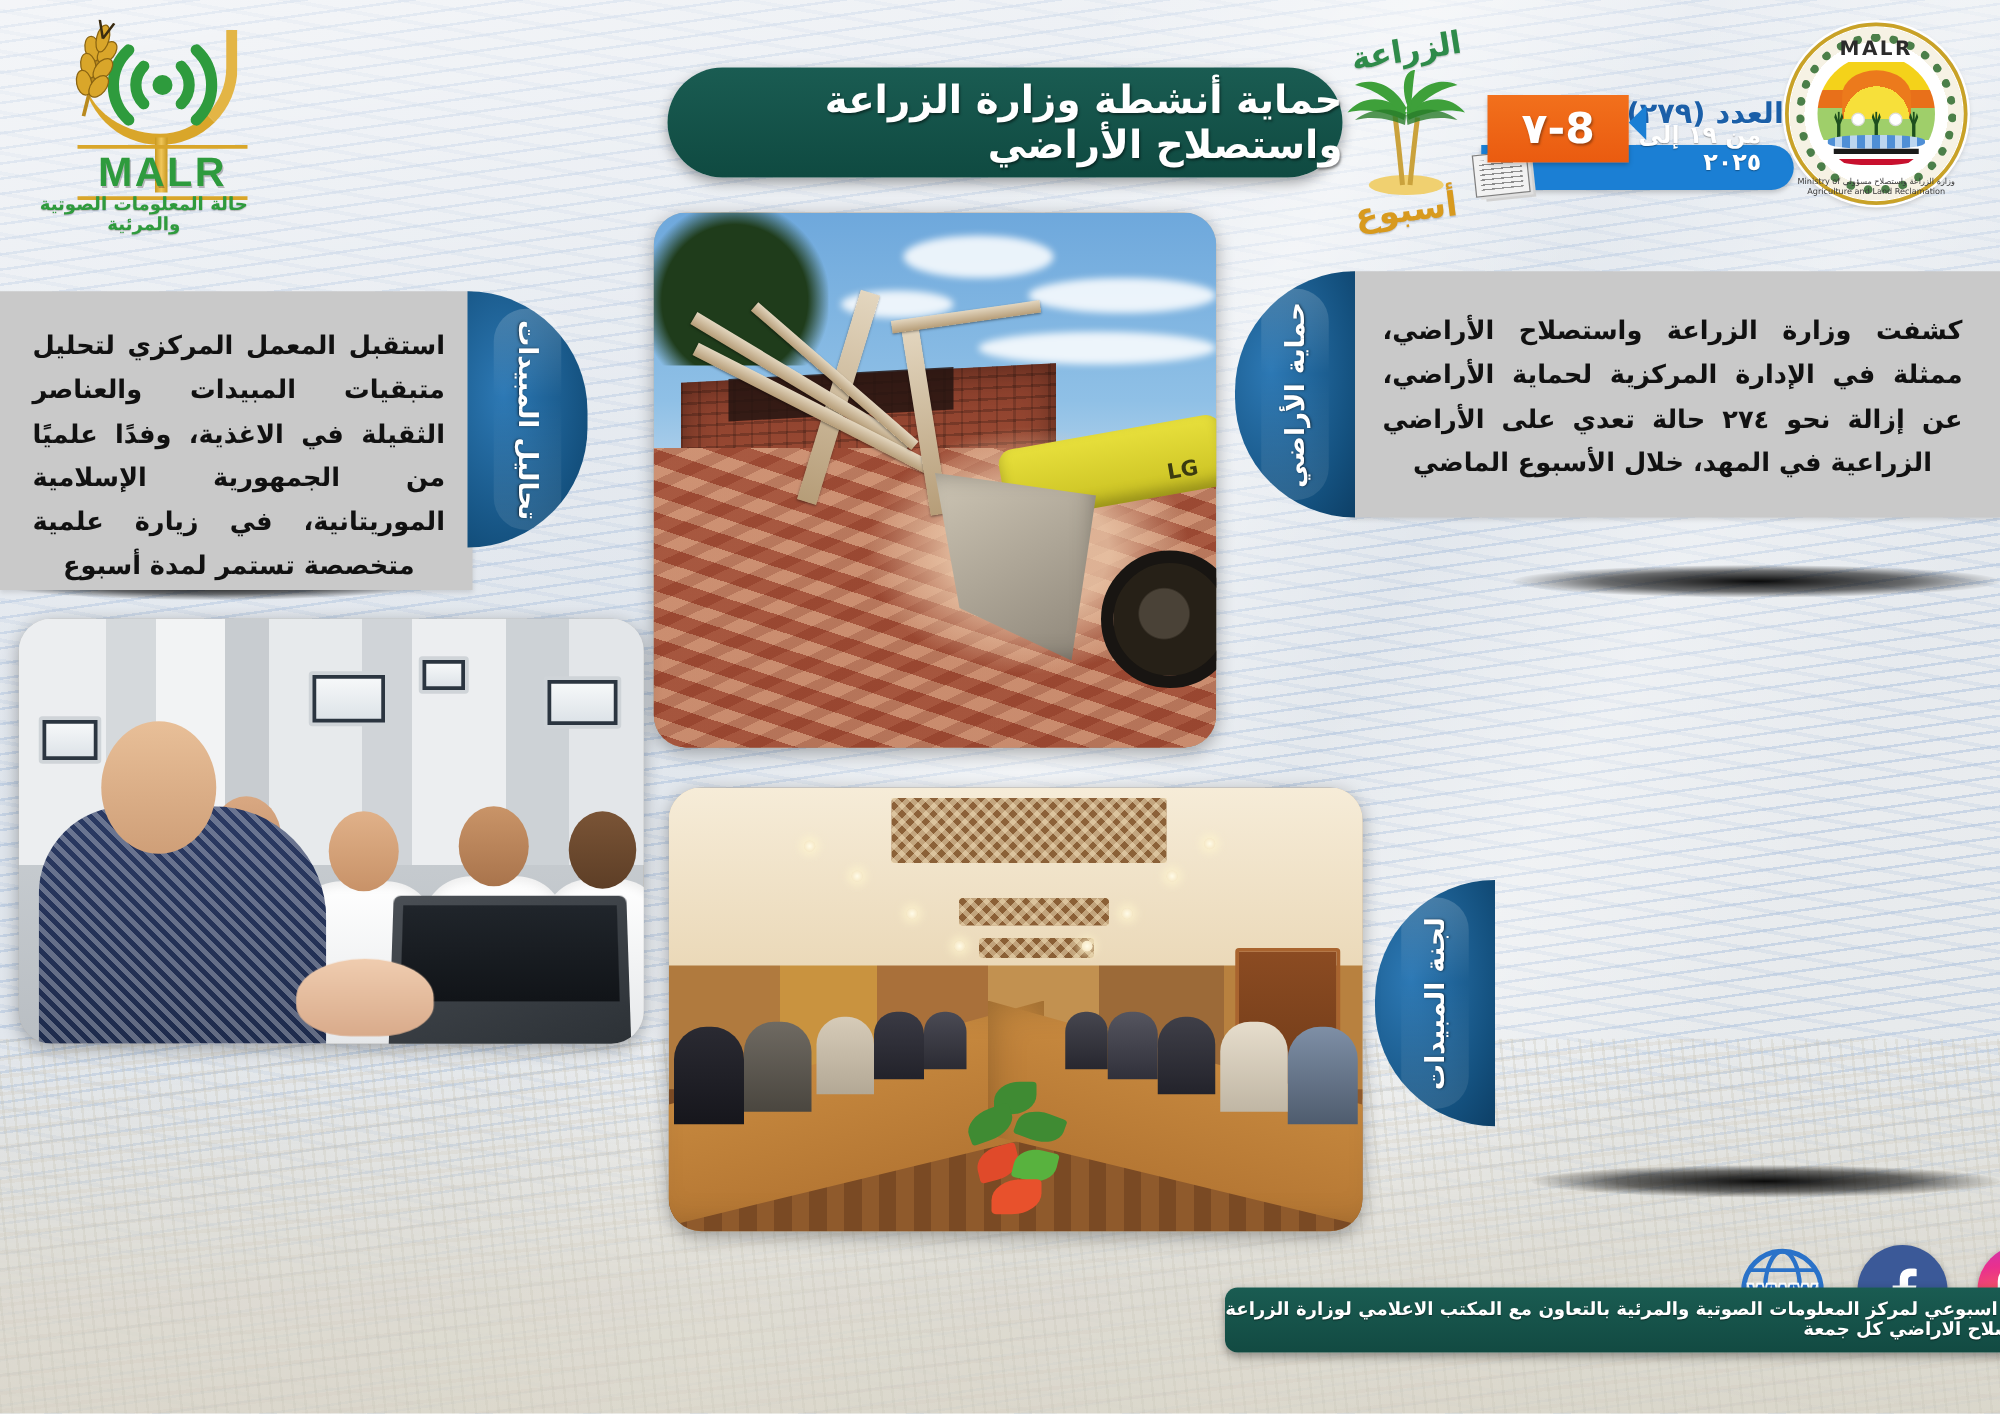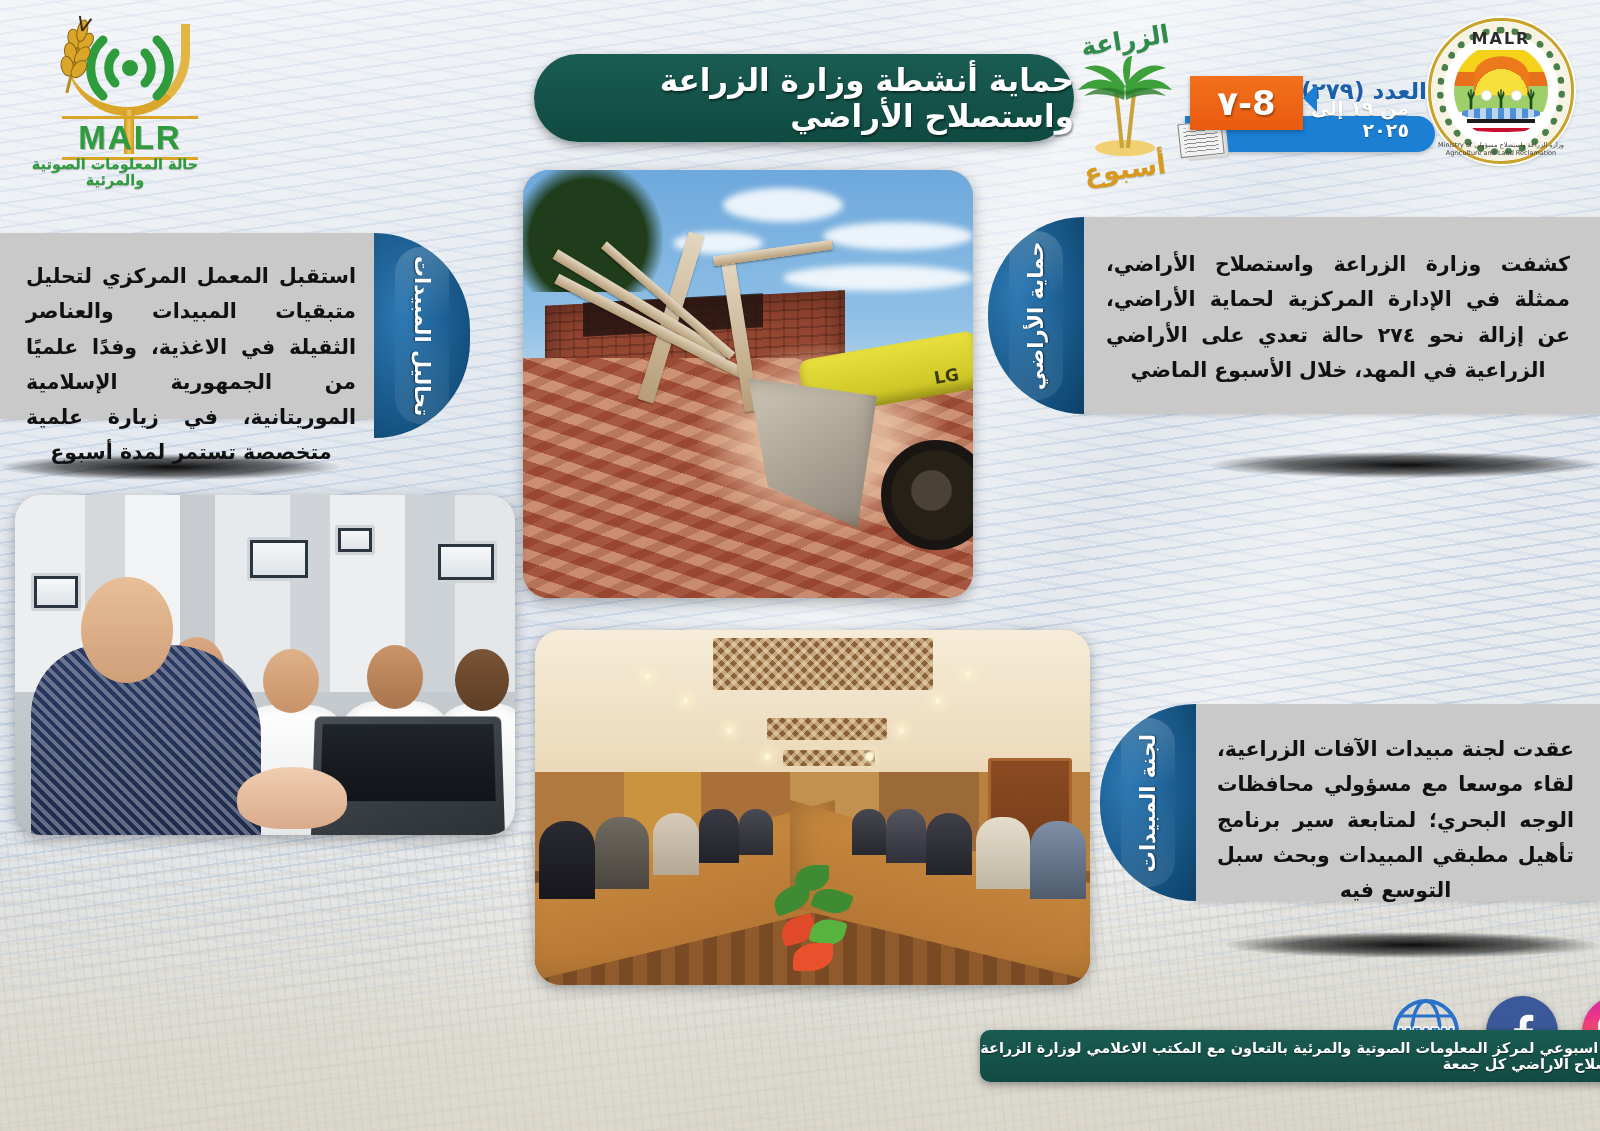"استقبل المعمل المركزي لتحليل متبقيات" #card2 .card-body { height: 186px -> 239px }
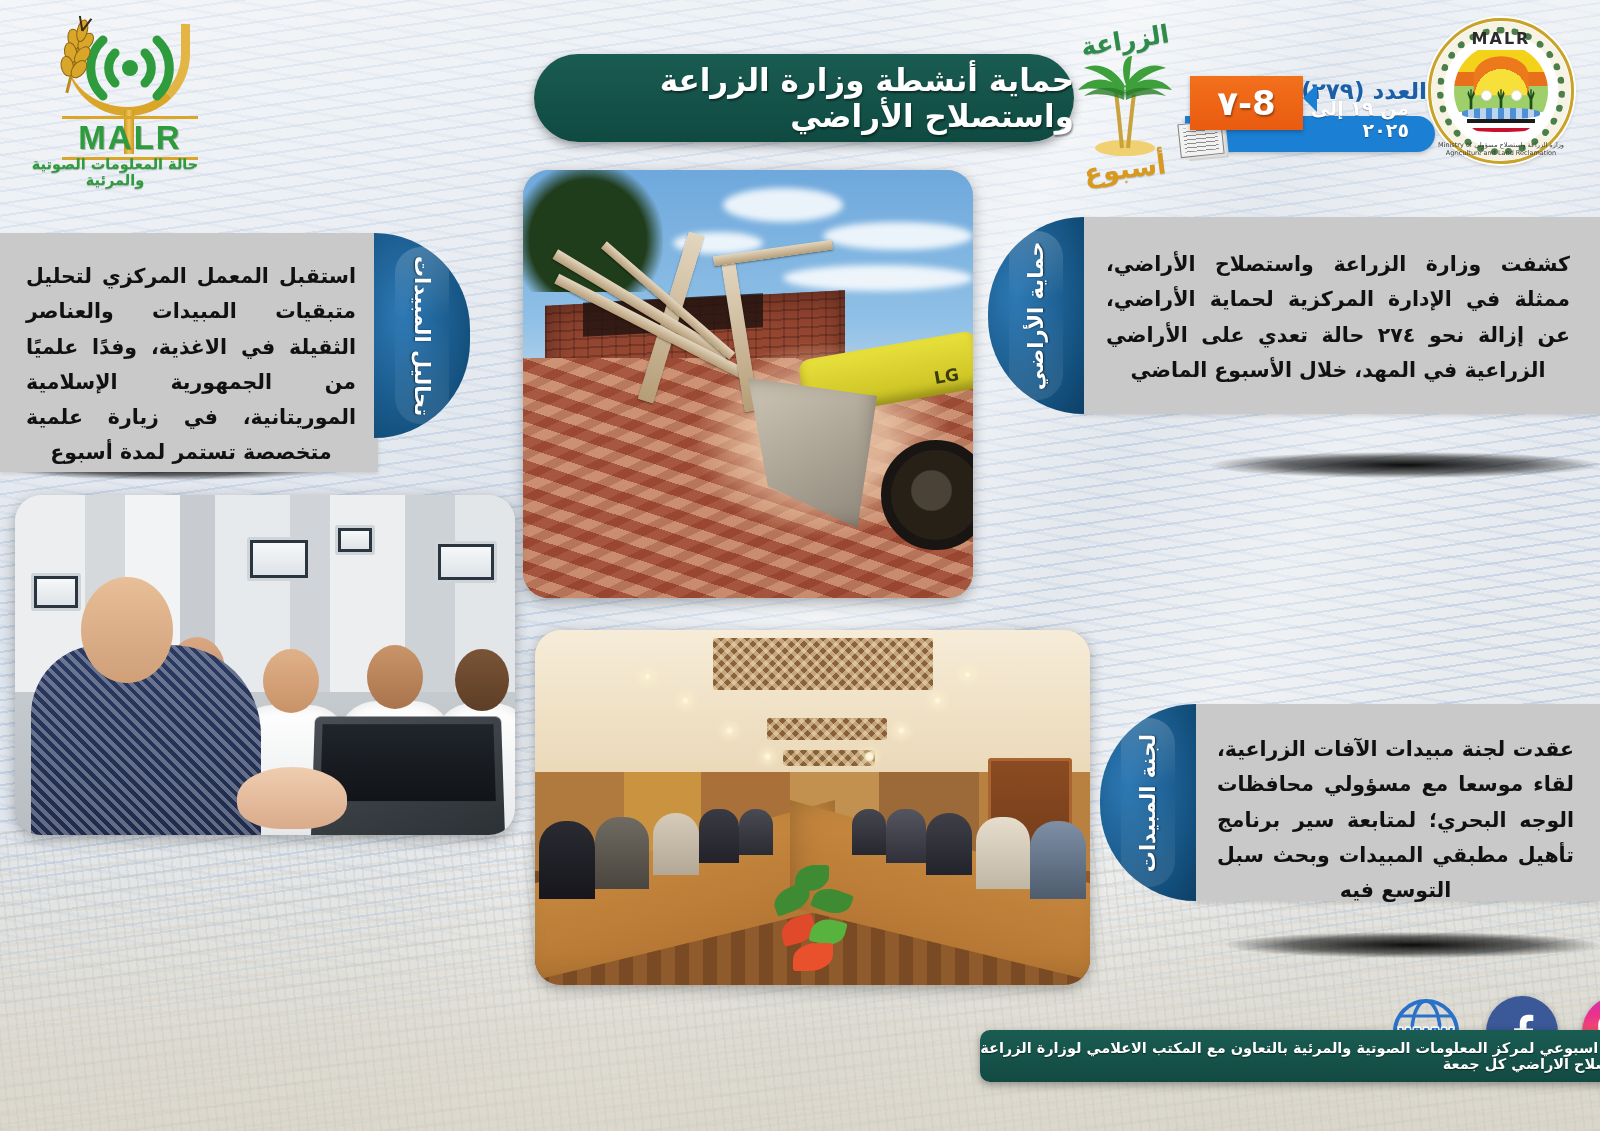"عقدت لجنة مبيدات الآفات الزراعية،" div.card-body { html: <div> <div>عقدت لجنة مبيدات الآفات الزراعية، لقاء موسعا مع مسؤولي محافظات الوجه البحري؛ لمتابعة سير برنامج تأهيل مطبقي المبيدات وبحث سبل التوسع فيه</div> </div> -> none }
